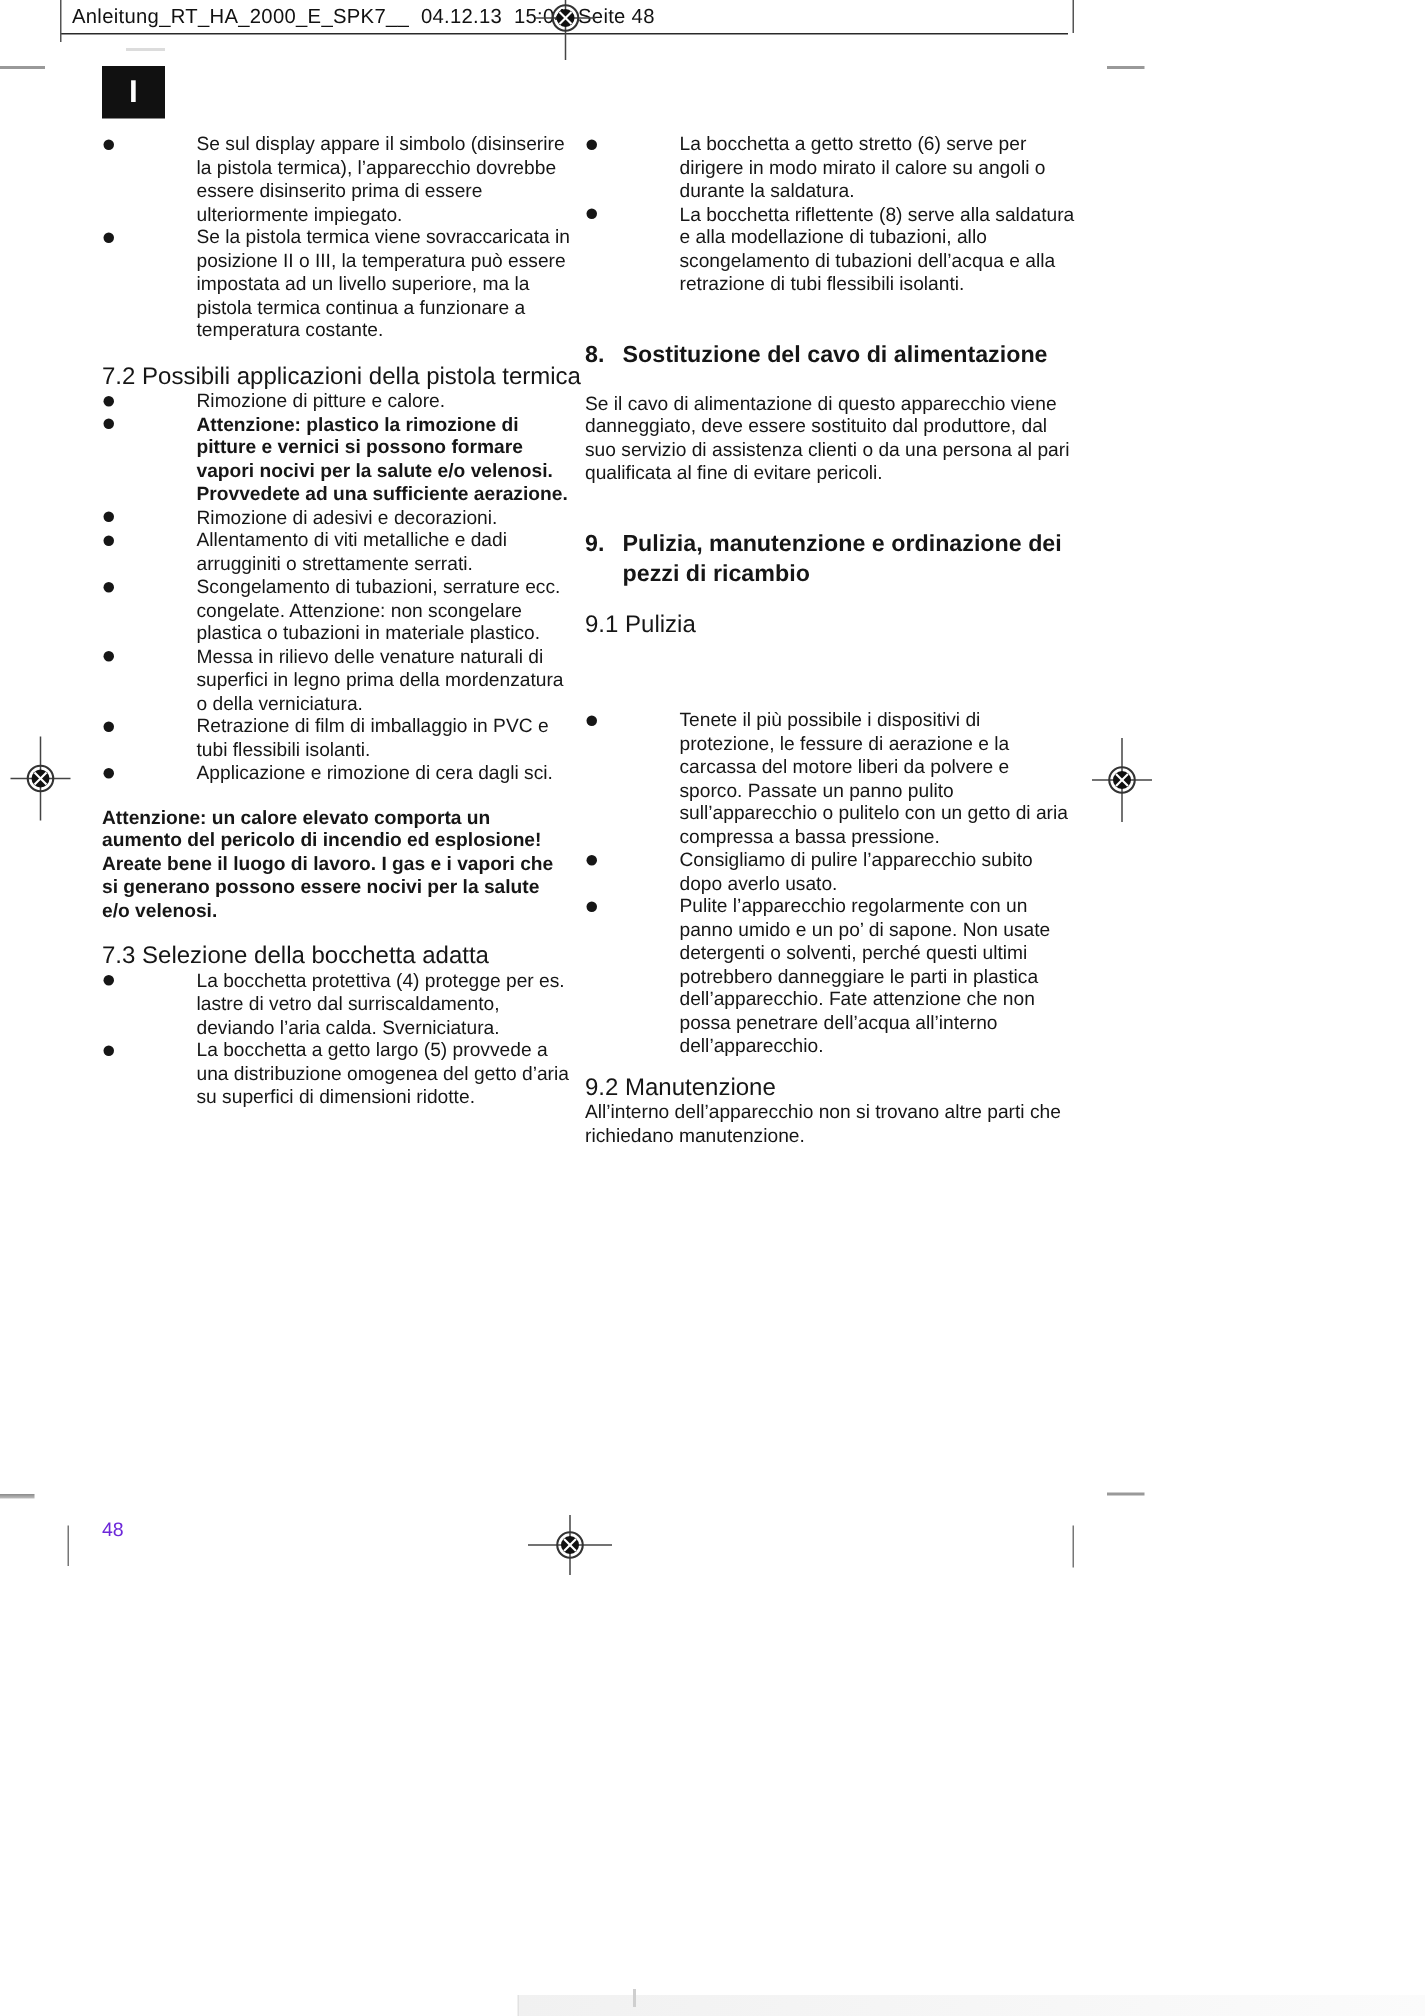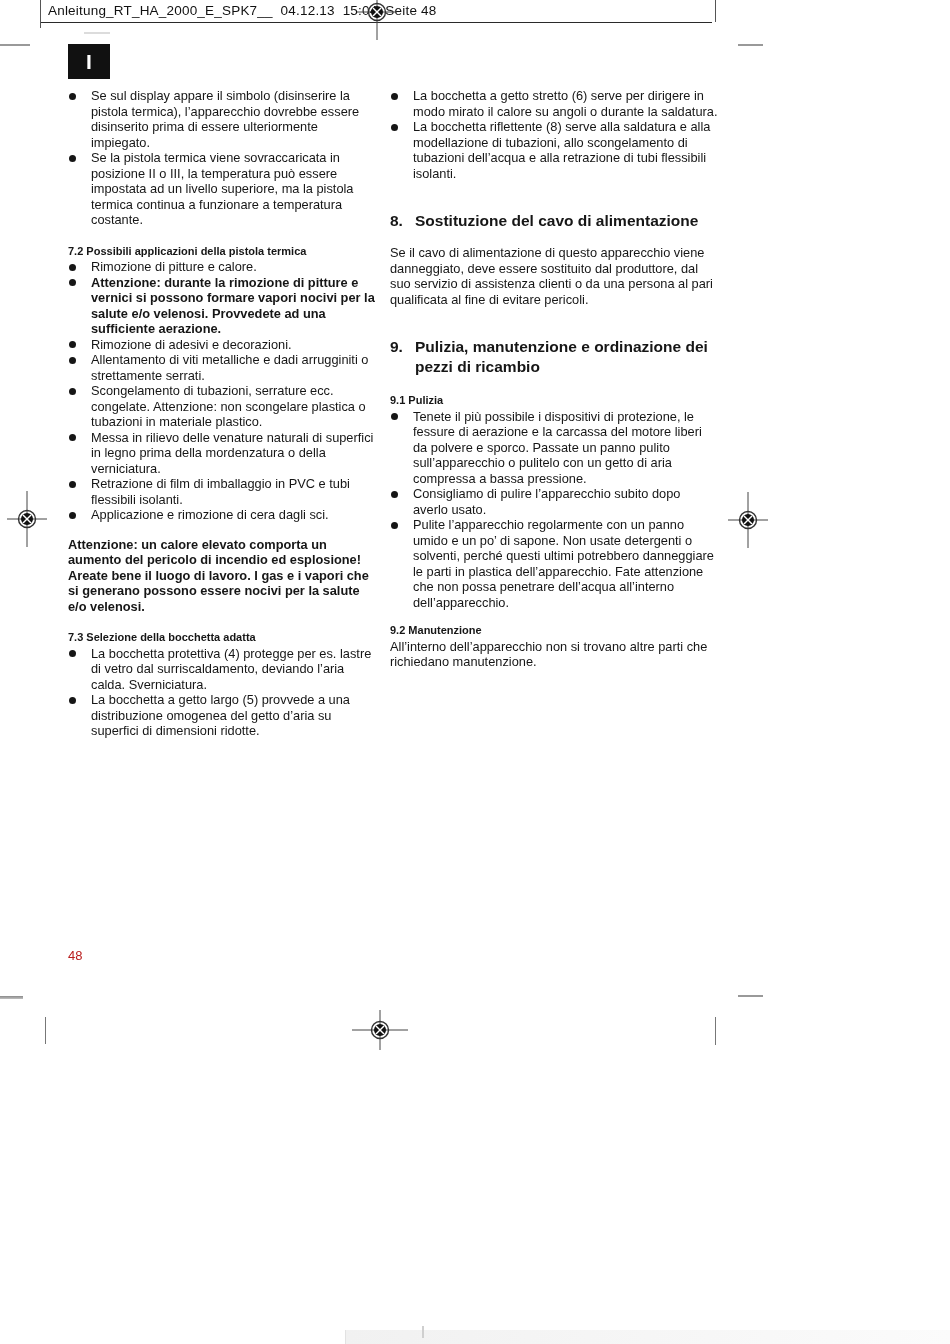"Se sul display appare il" .bullet { gap: none -> 40px }
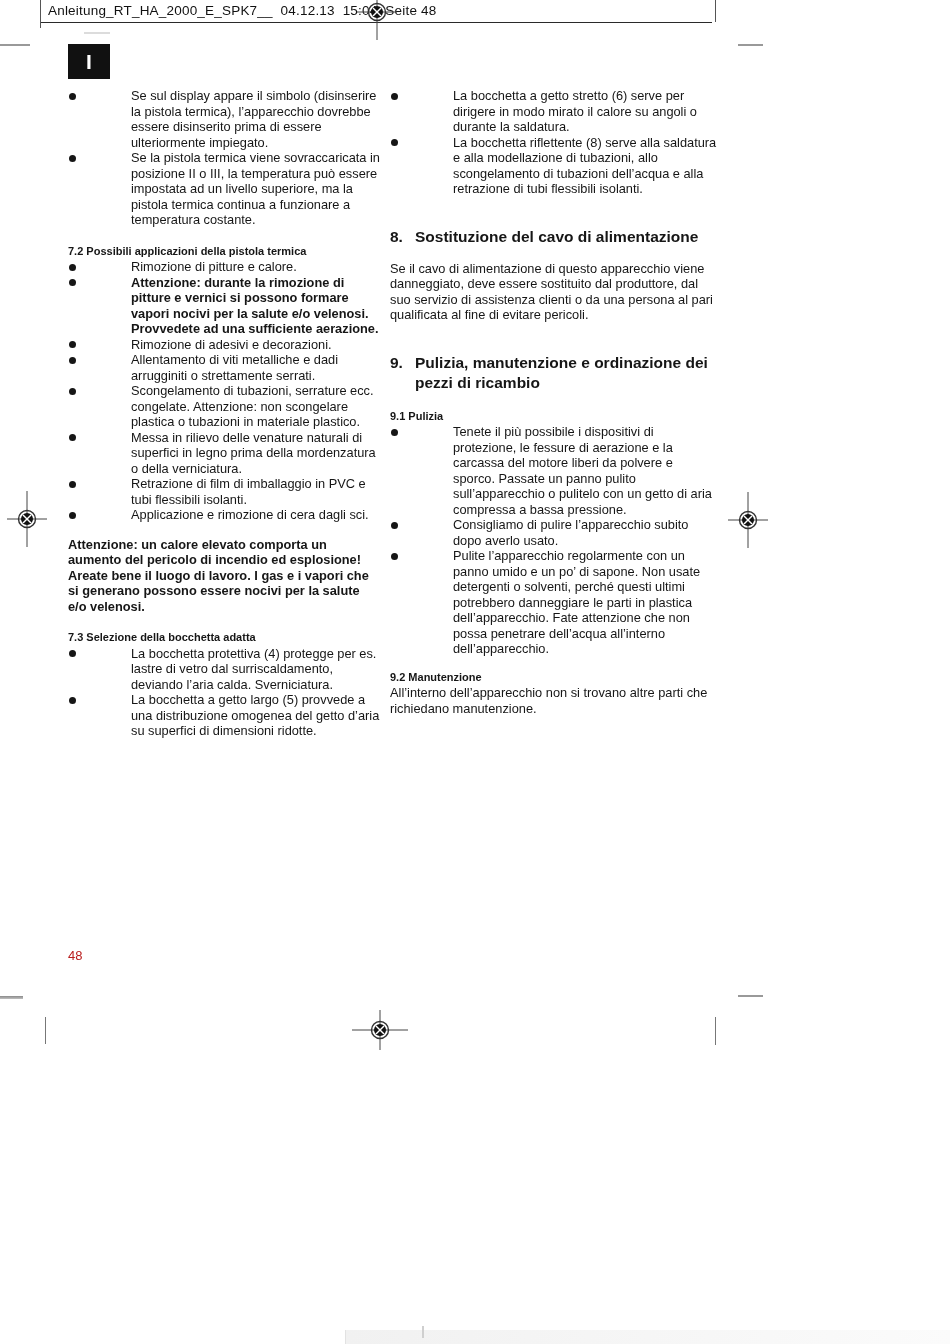"7.2 Possibili applicazioni della pistola" h3 { font-size: 11px -> 16px; font-weight: bold -> normal }
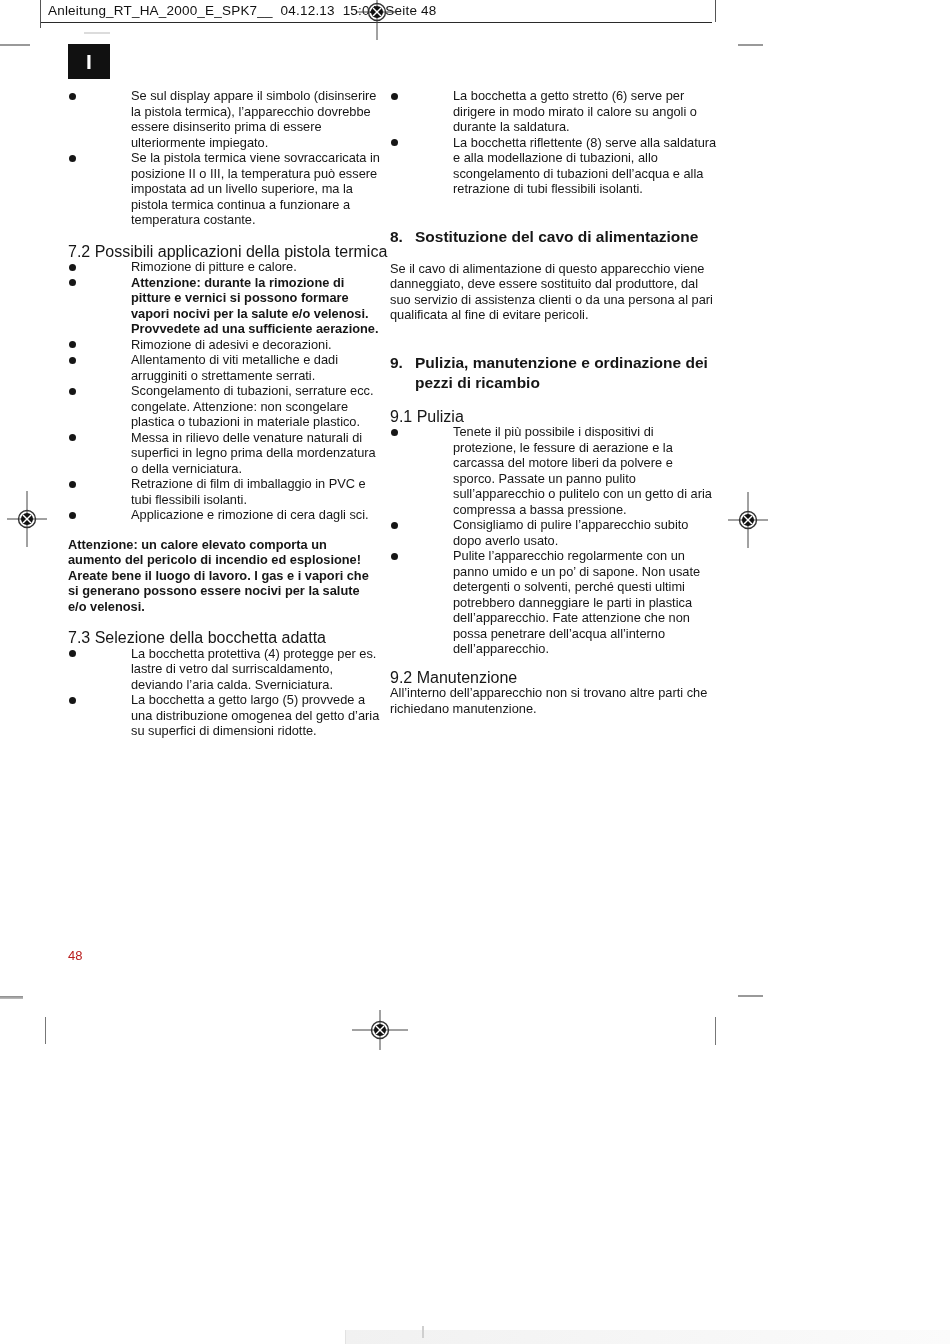"Attenzione: durante la rimozione di" span.bt { text: durante -> plastico }
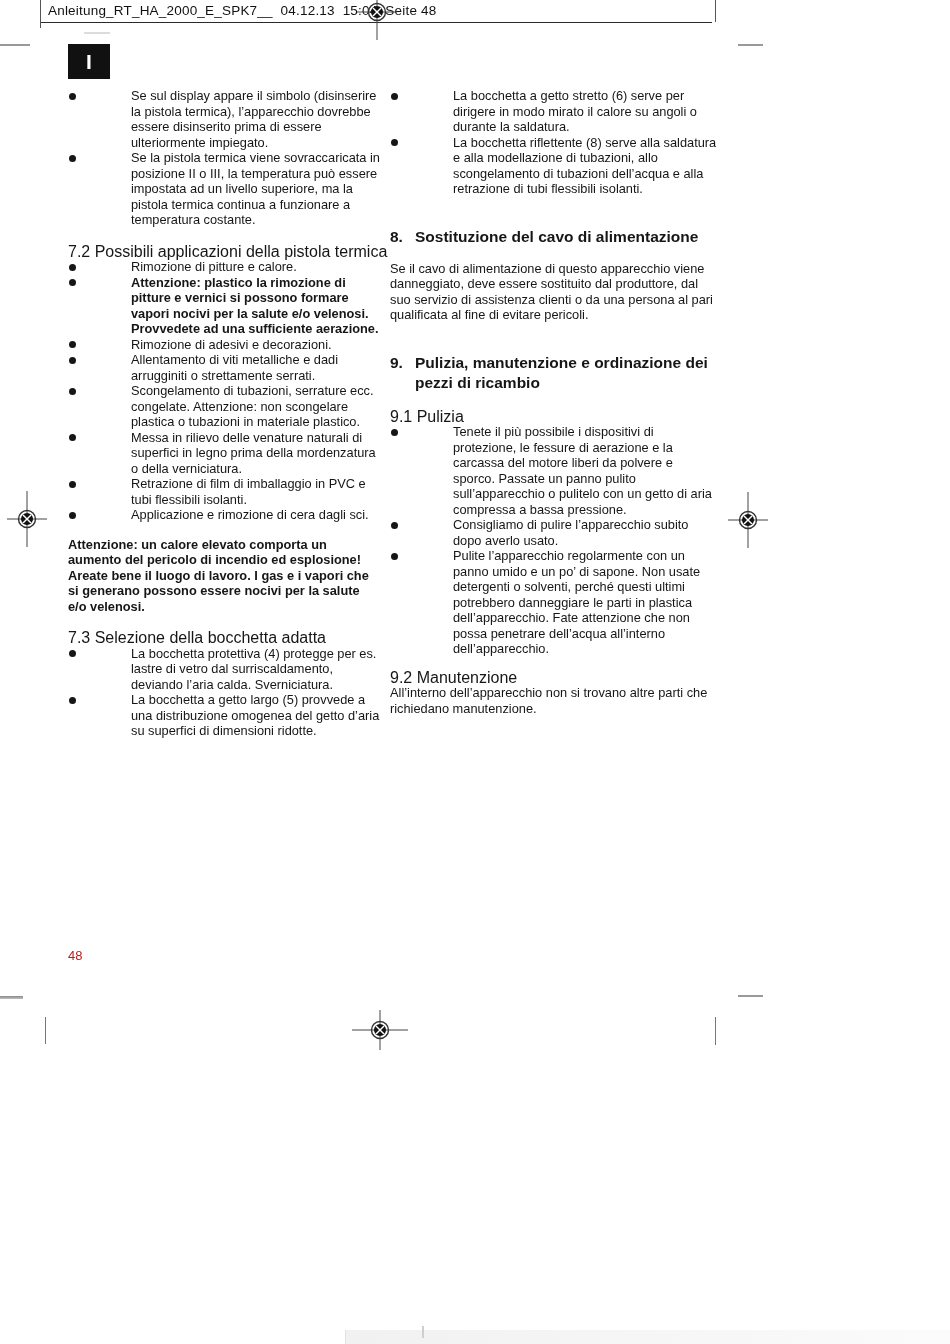"Tenete il più possibile i" .mb13 { margin-top: none -> 48px }
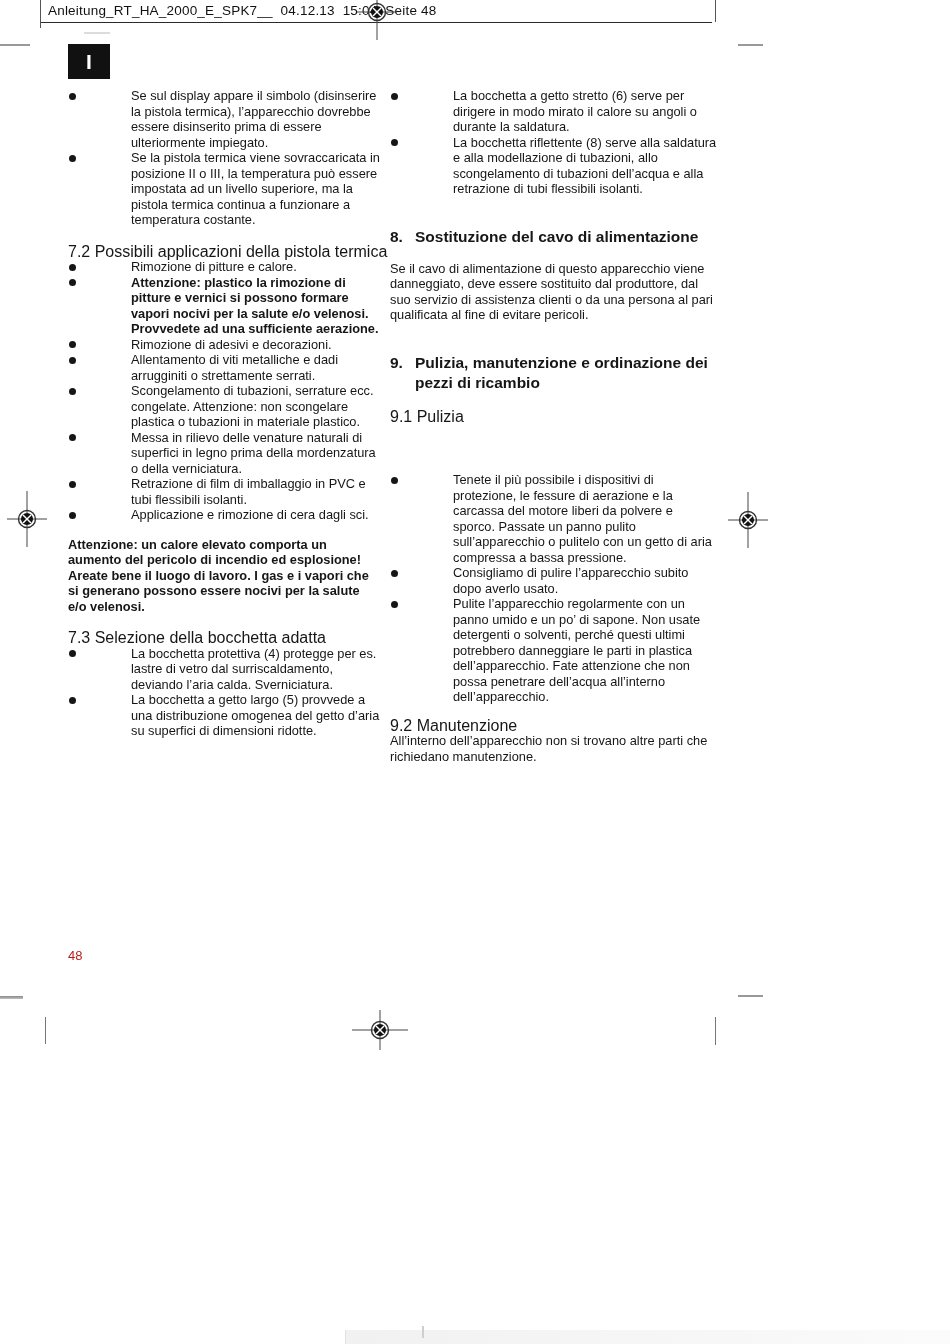"48" .page-number { color: #b91c1c -> #6d28d9; top: 948px -> 1012px }
